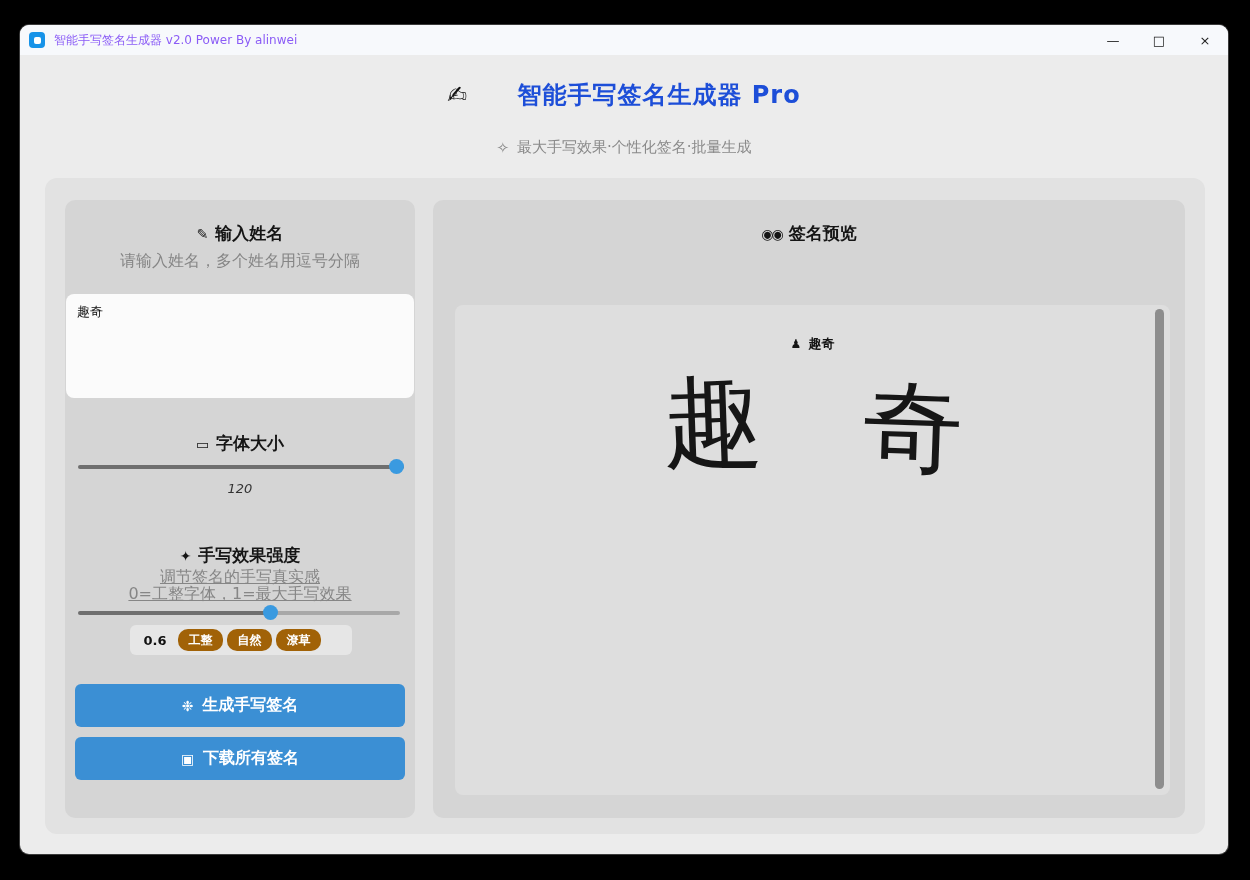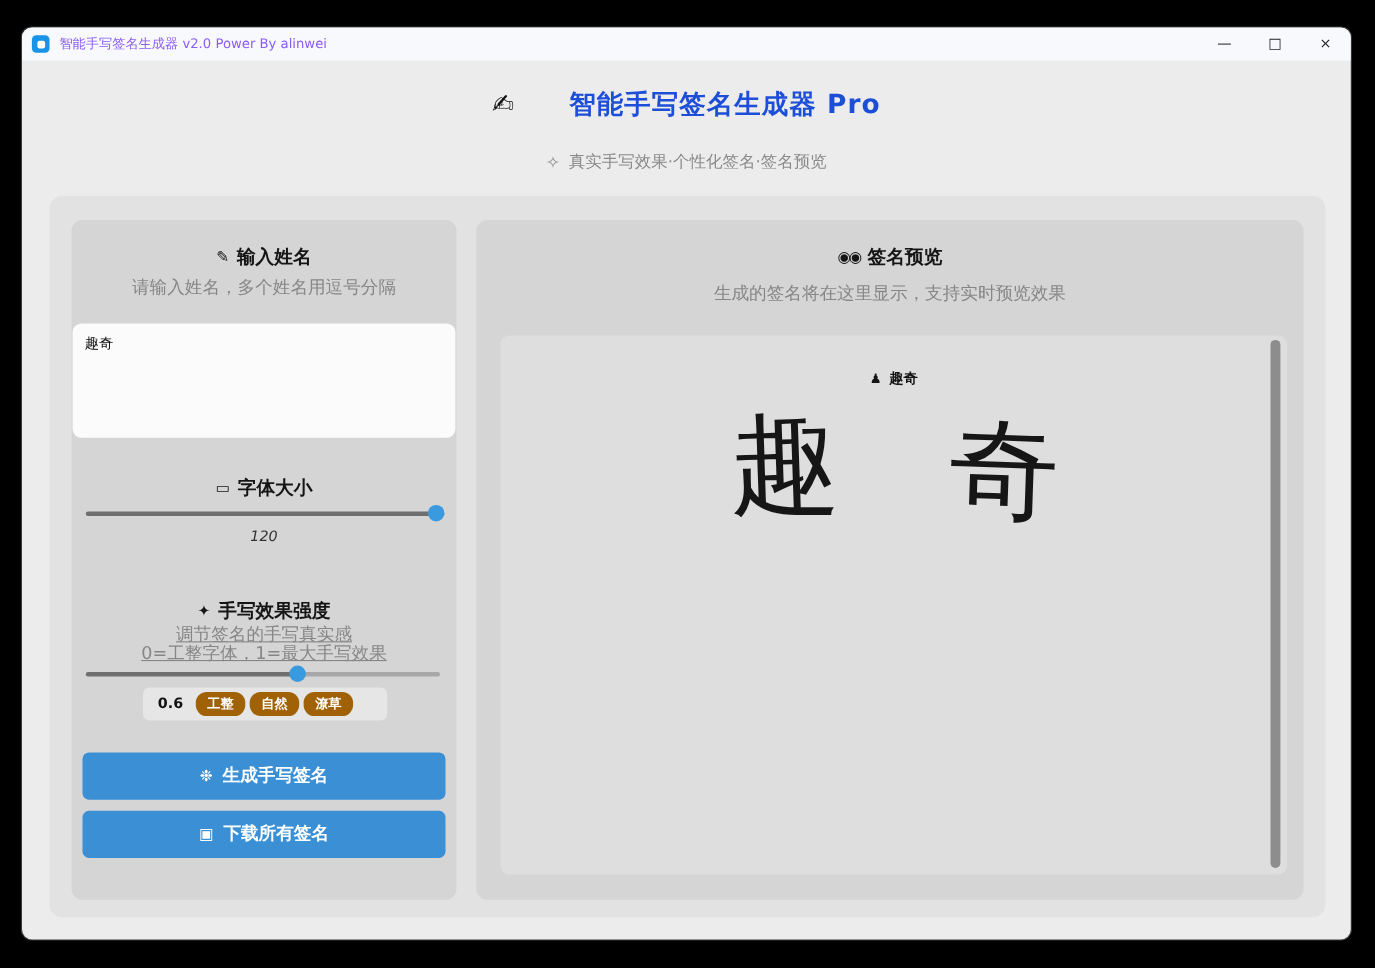"真实手写效果·个性化签名·签名预览" span { text: 真实手写效果·个性化签名·签名预览 -> 最大手写效果·个性化签名·批量生成 }
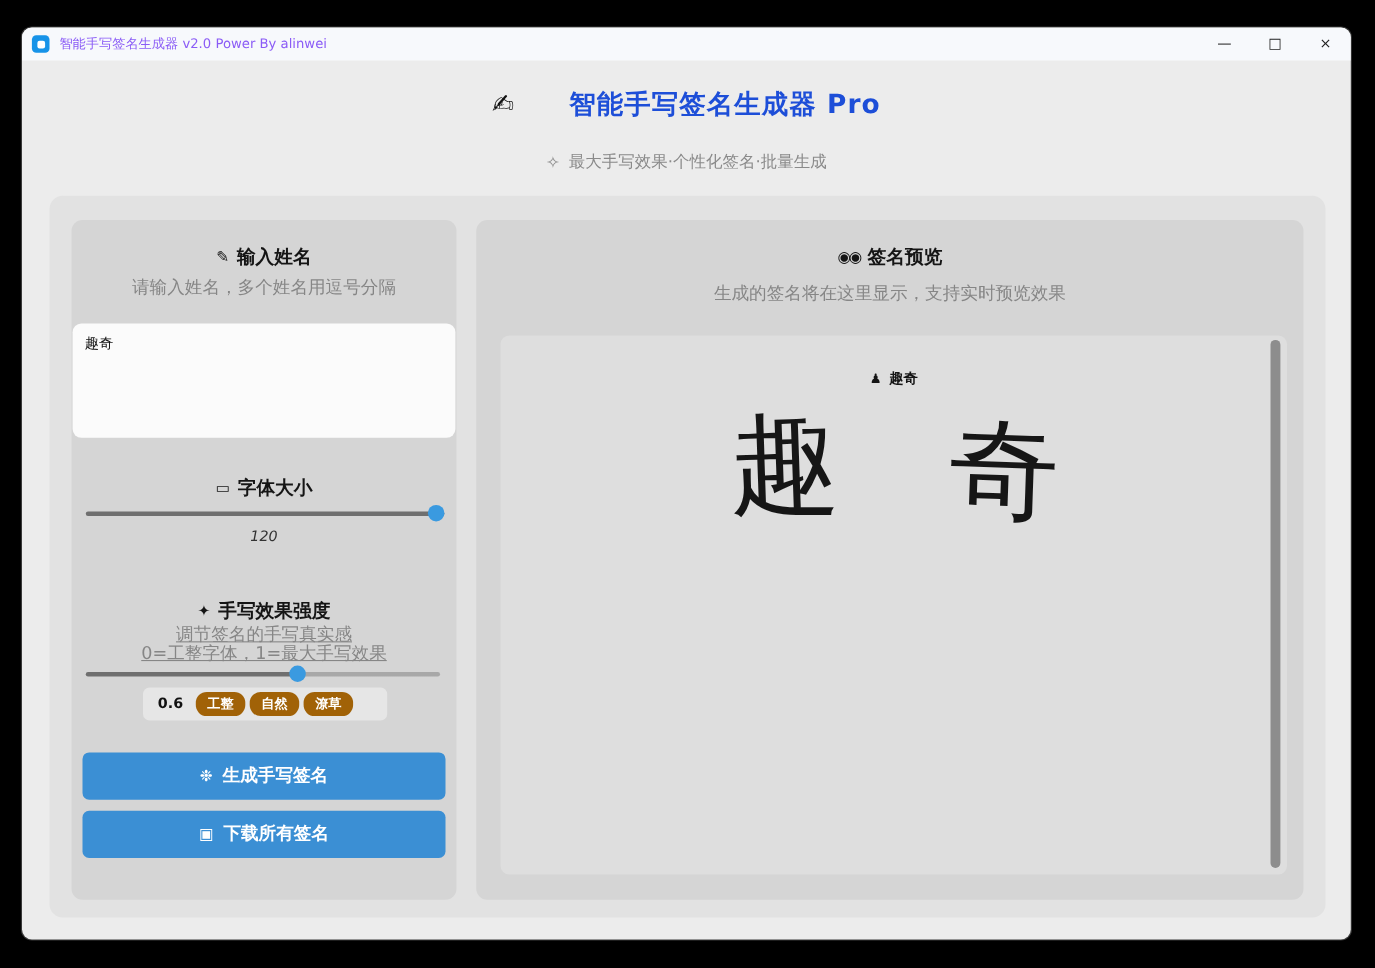"生成的签名将在这里显示，支持实时预览效果" div.sec-help { html: <div>生成的签名将在这里显示，支持实时预览效果</div> -> none }
